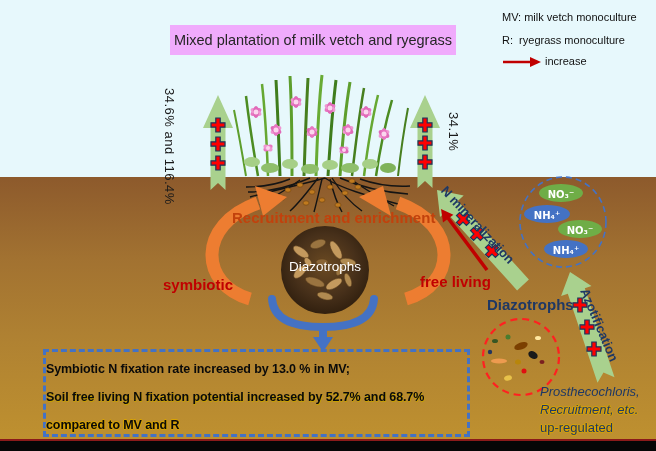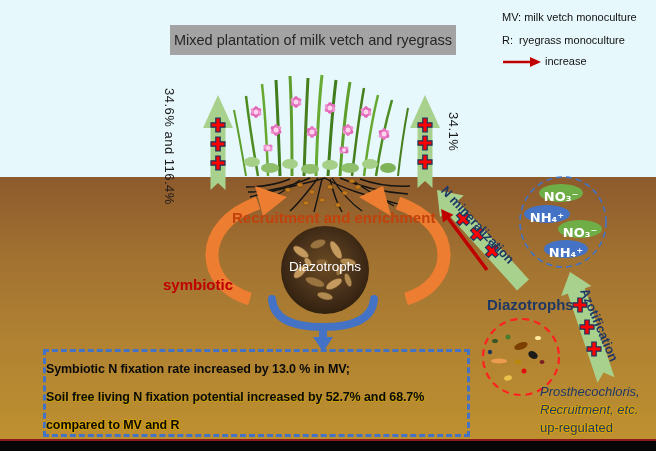"Mixed plantation of milk vetch" .title-box { background: #a3a3a3 -> #f0abfc }
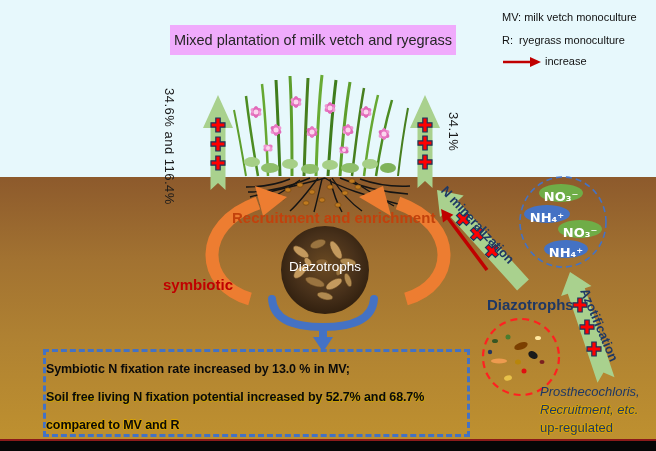"NO₃⁻" .ion { font-size: 13px -> 10px }
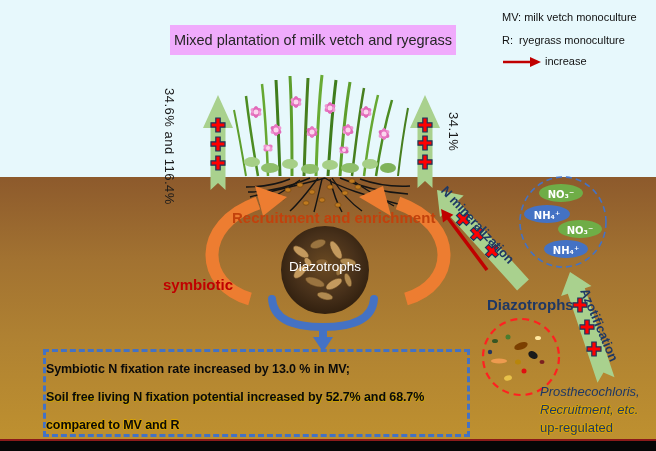"free living" div.abs { html: none -> <div>free living</div> }
